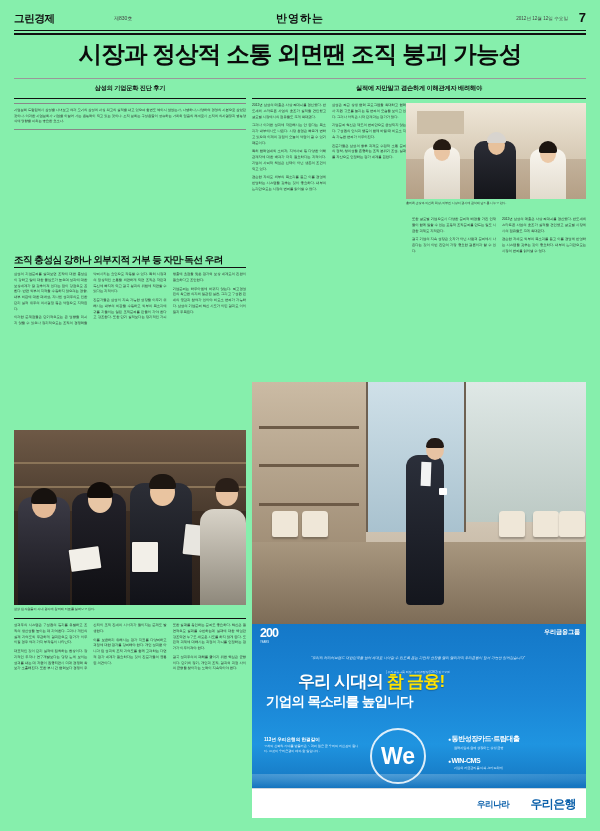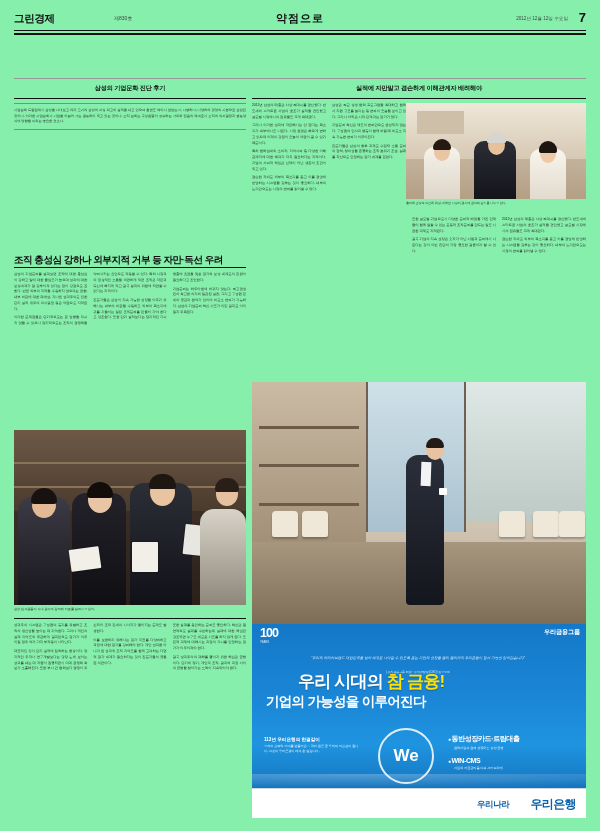"약점으로" div.mh-center { text: 약점으로 -> 반영하는 }
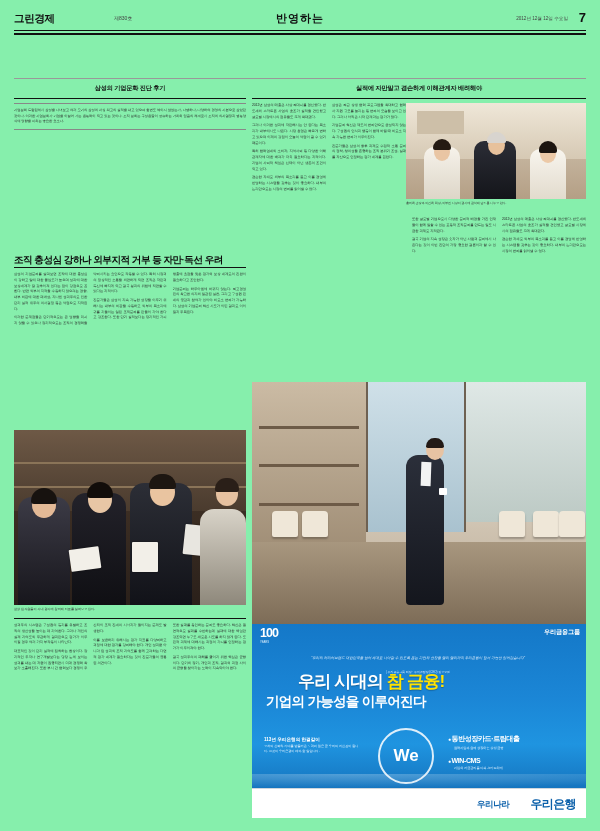"시장과 정상적 소통 외면땐 조직" div.headline { html: none -> <div>시장과 정상적 소통 외면땐 조직 붕괴 가능성</div> }
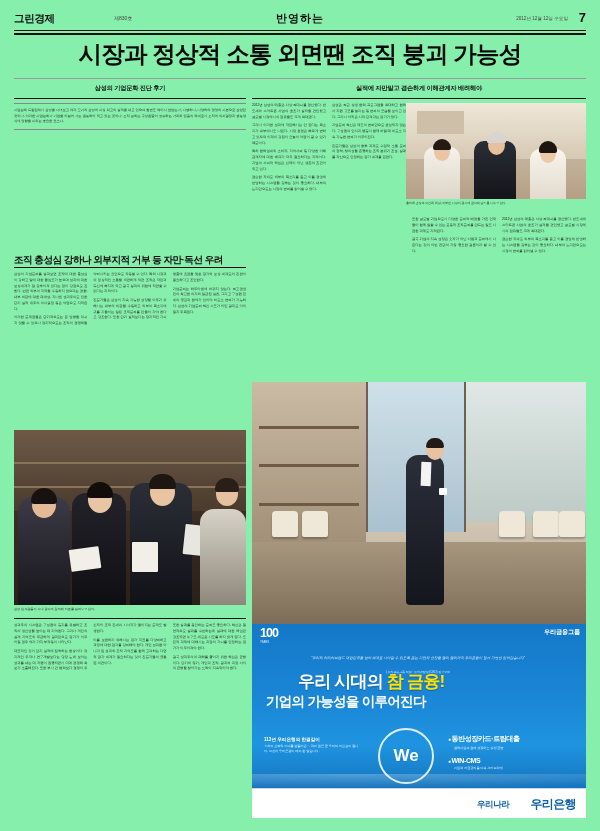"100" div.num { text: 100 -> 200 }
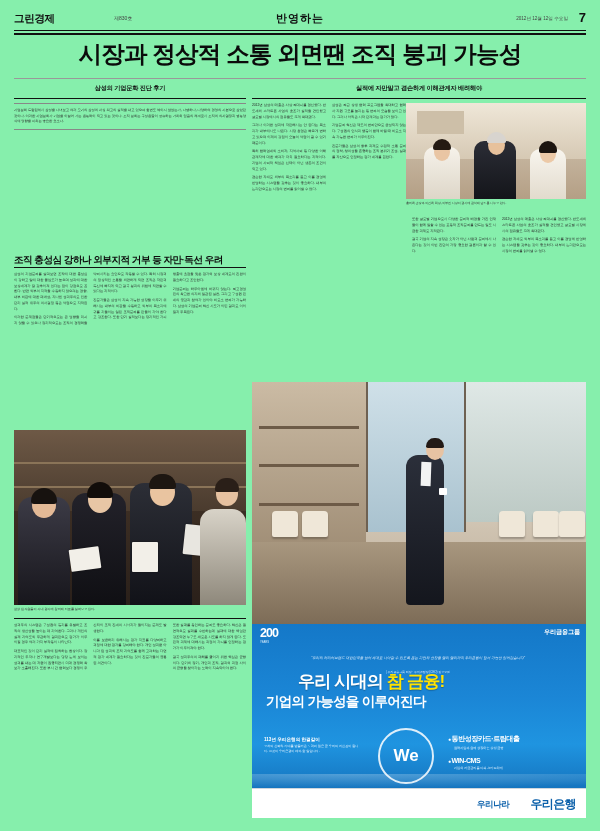"기업의 가능성을 이루어진다" div.ad-h2 { text: 가능성을 이루어진다 -> 목소리를 높입니다 }
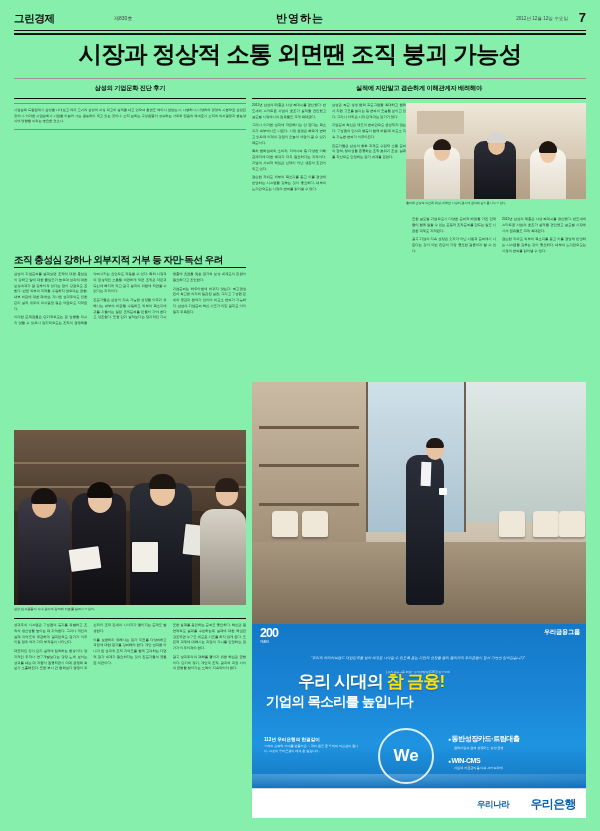"We" .ad-we { font-size: 17px -> 23px; left: 126px -> 118px }
